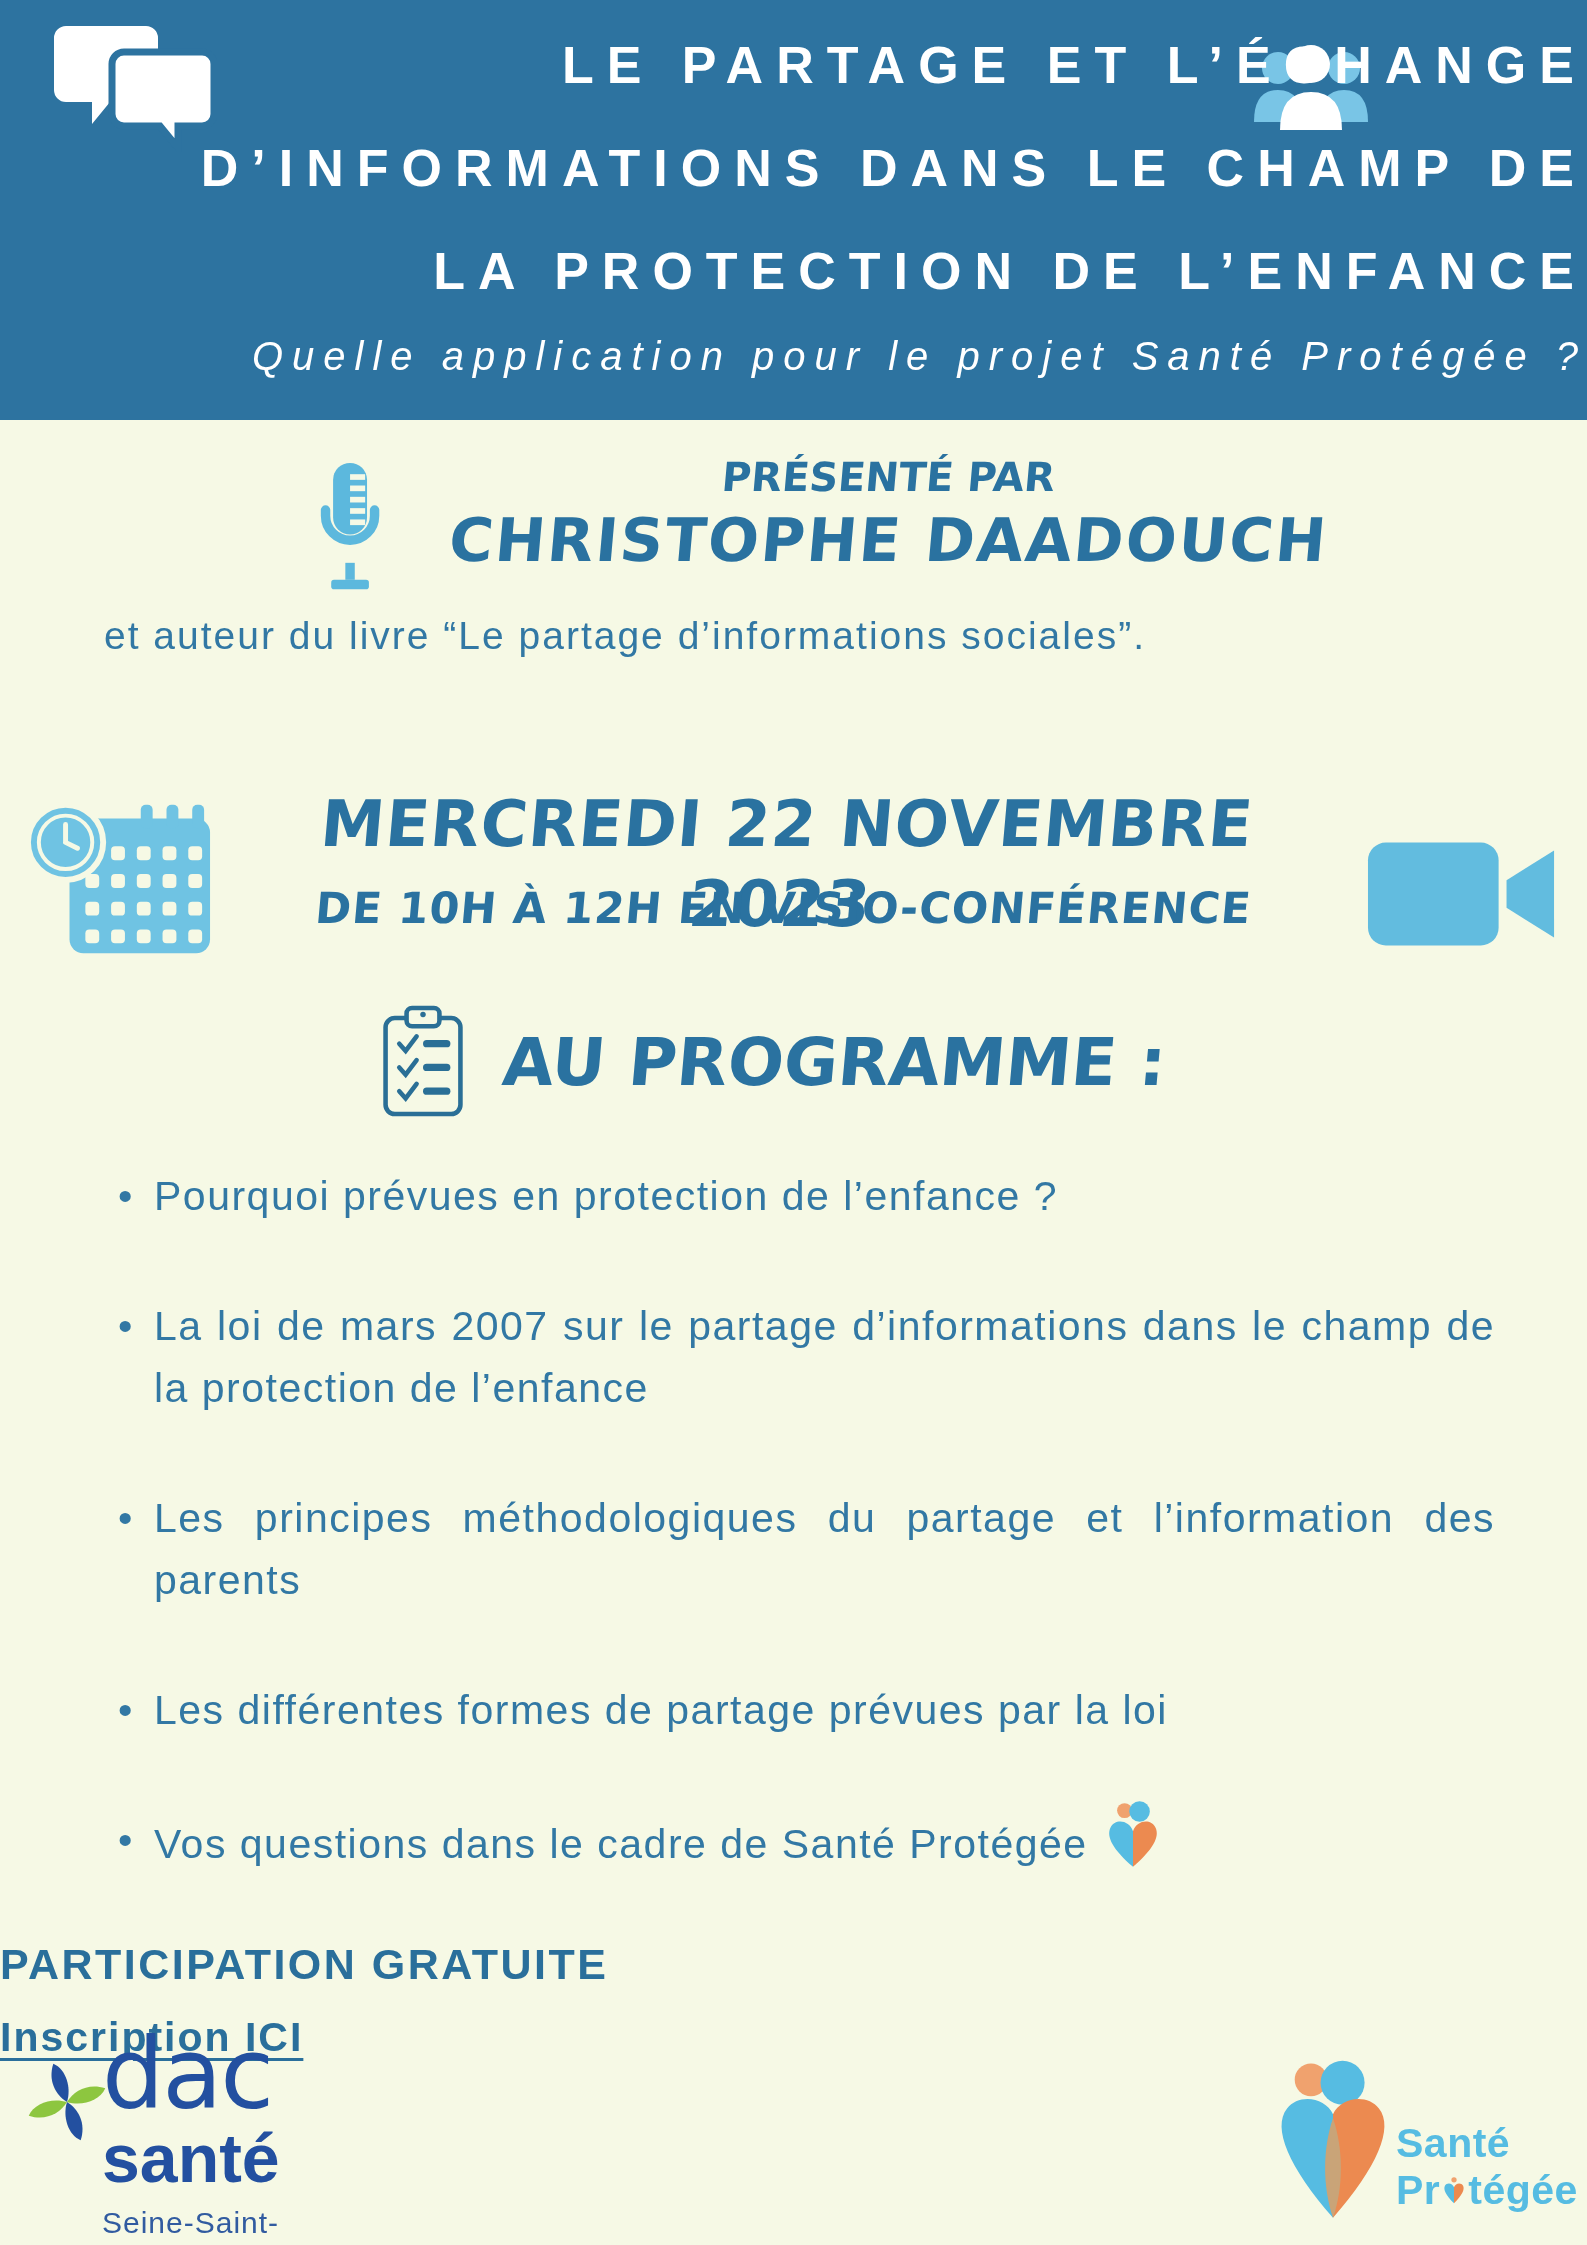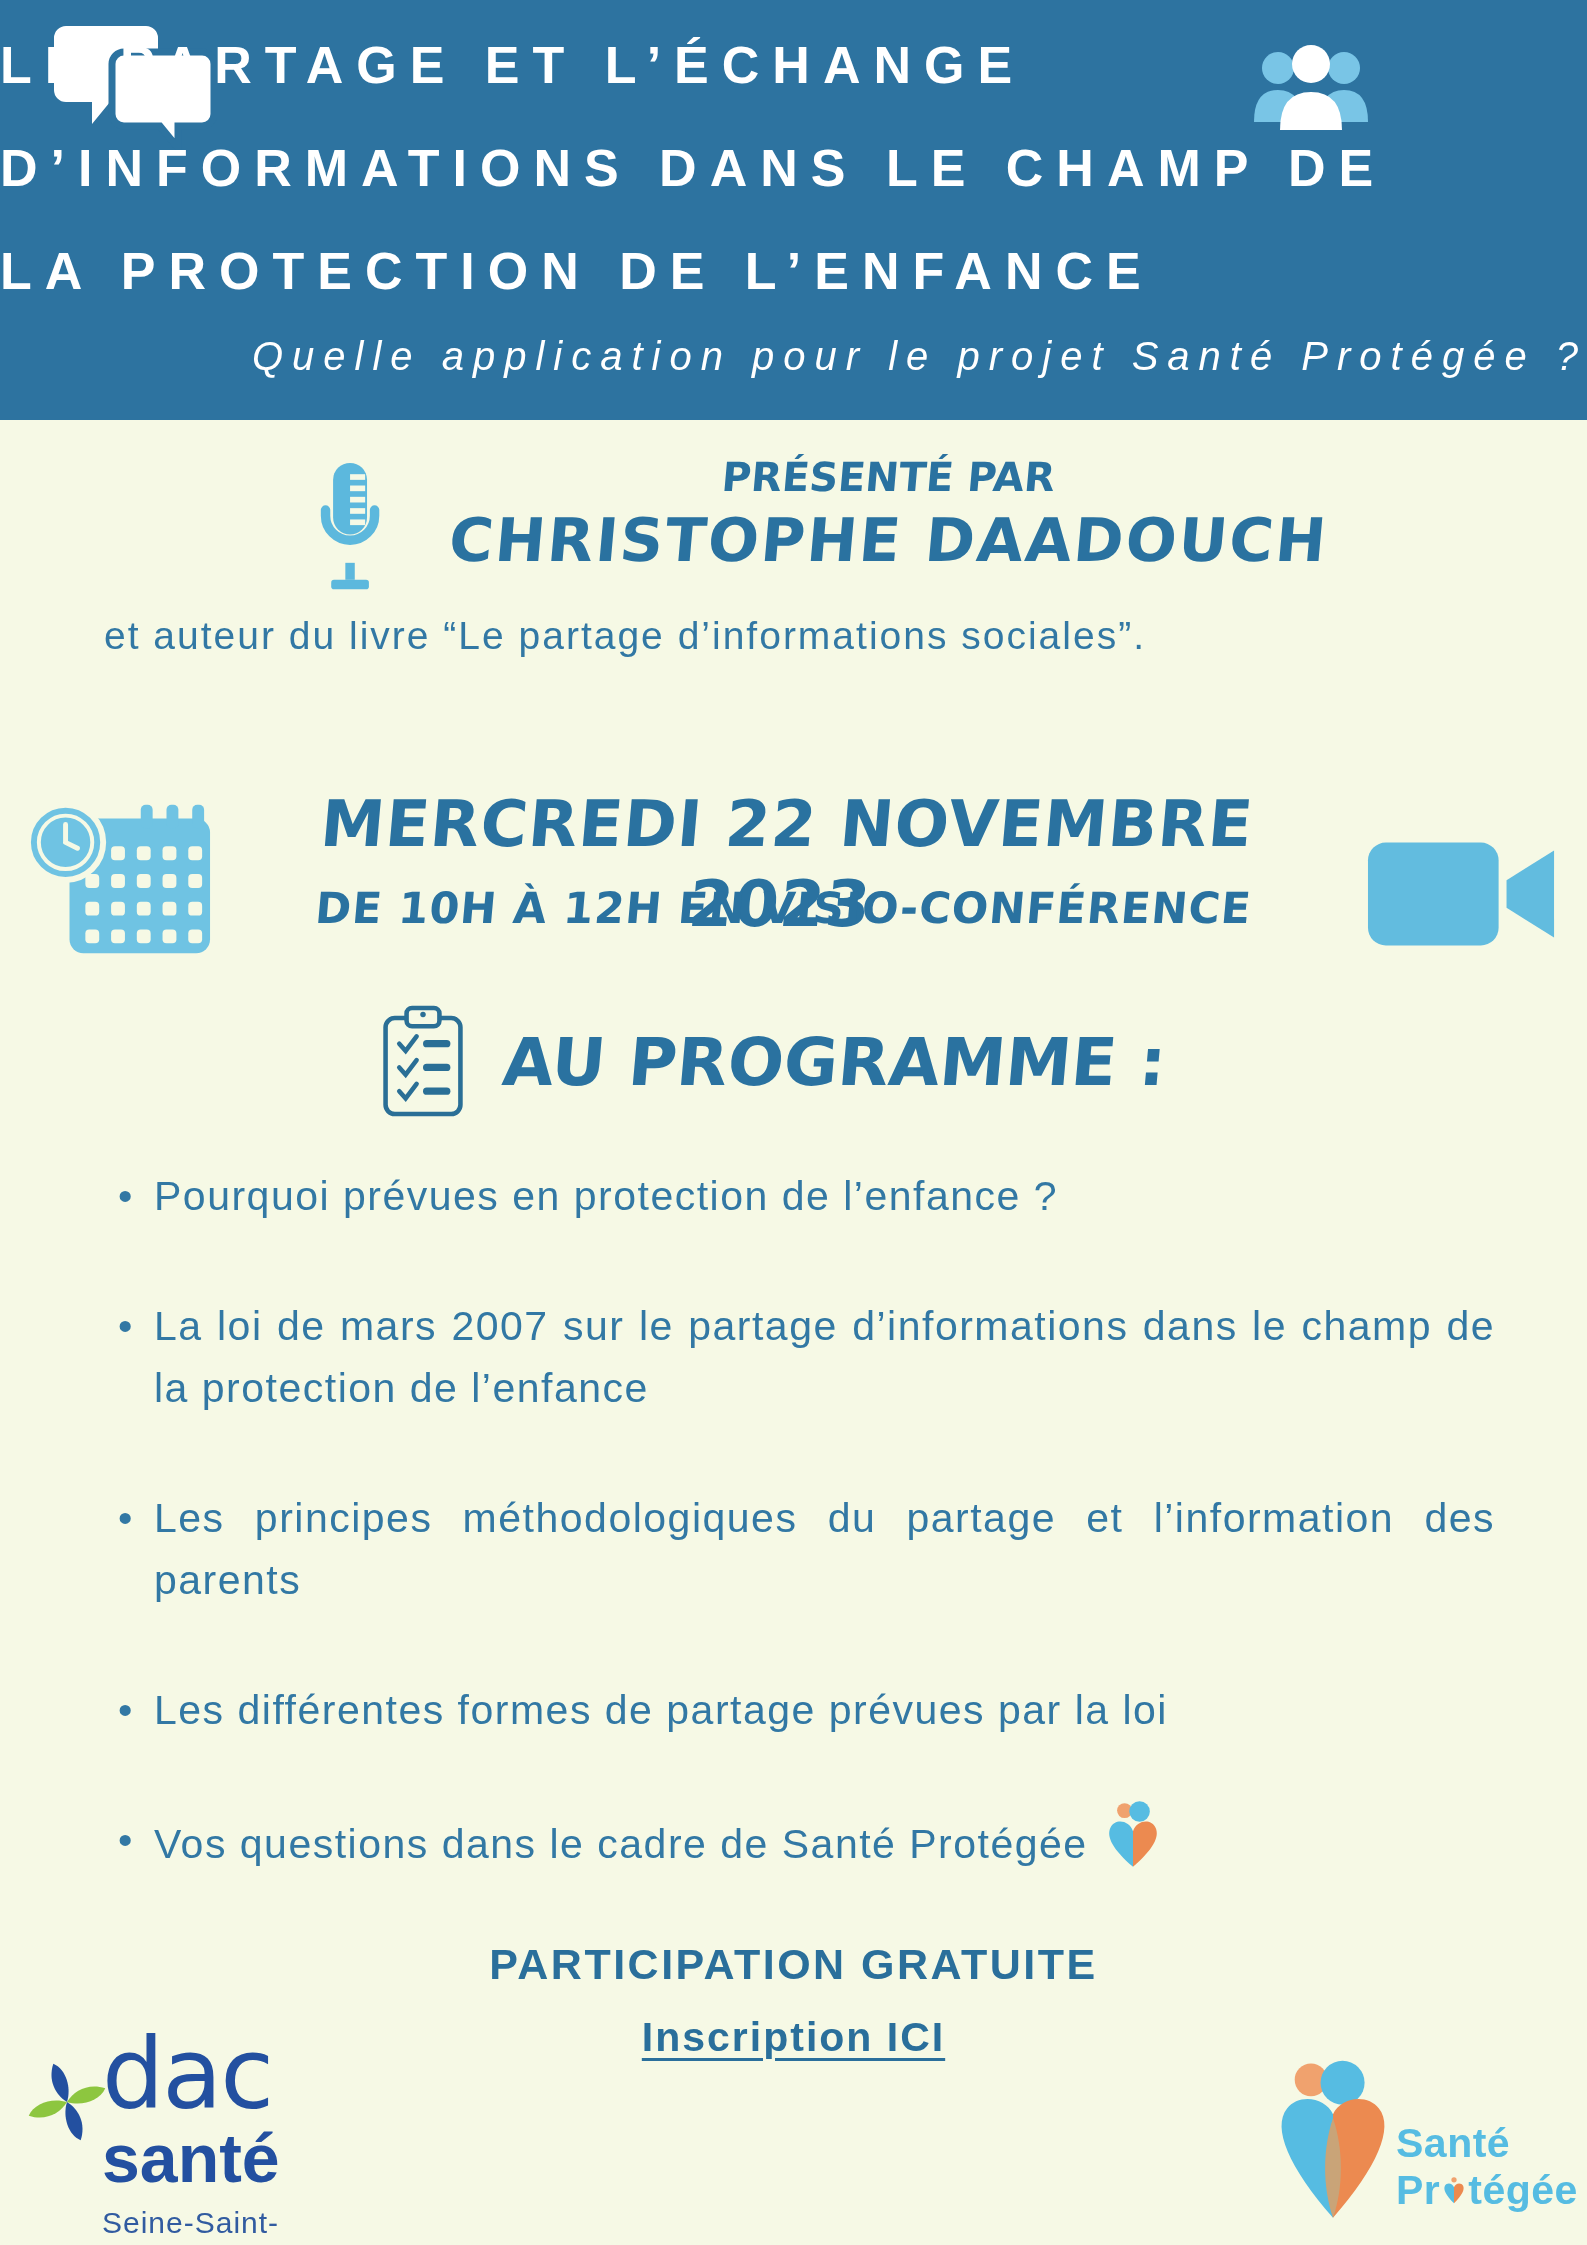"LE PARTAGE ET L’ÉCHANGE" .hero-title { text-align: left -> right }
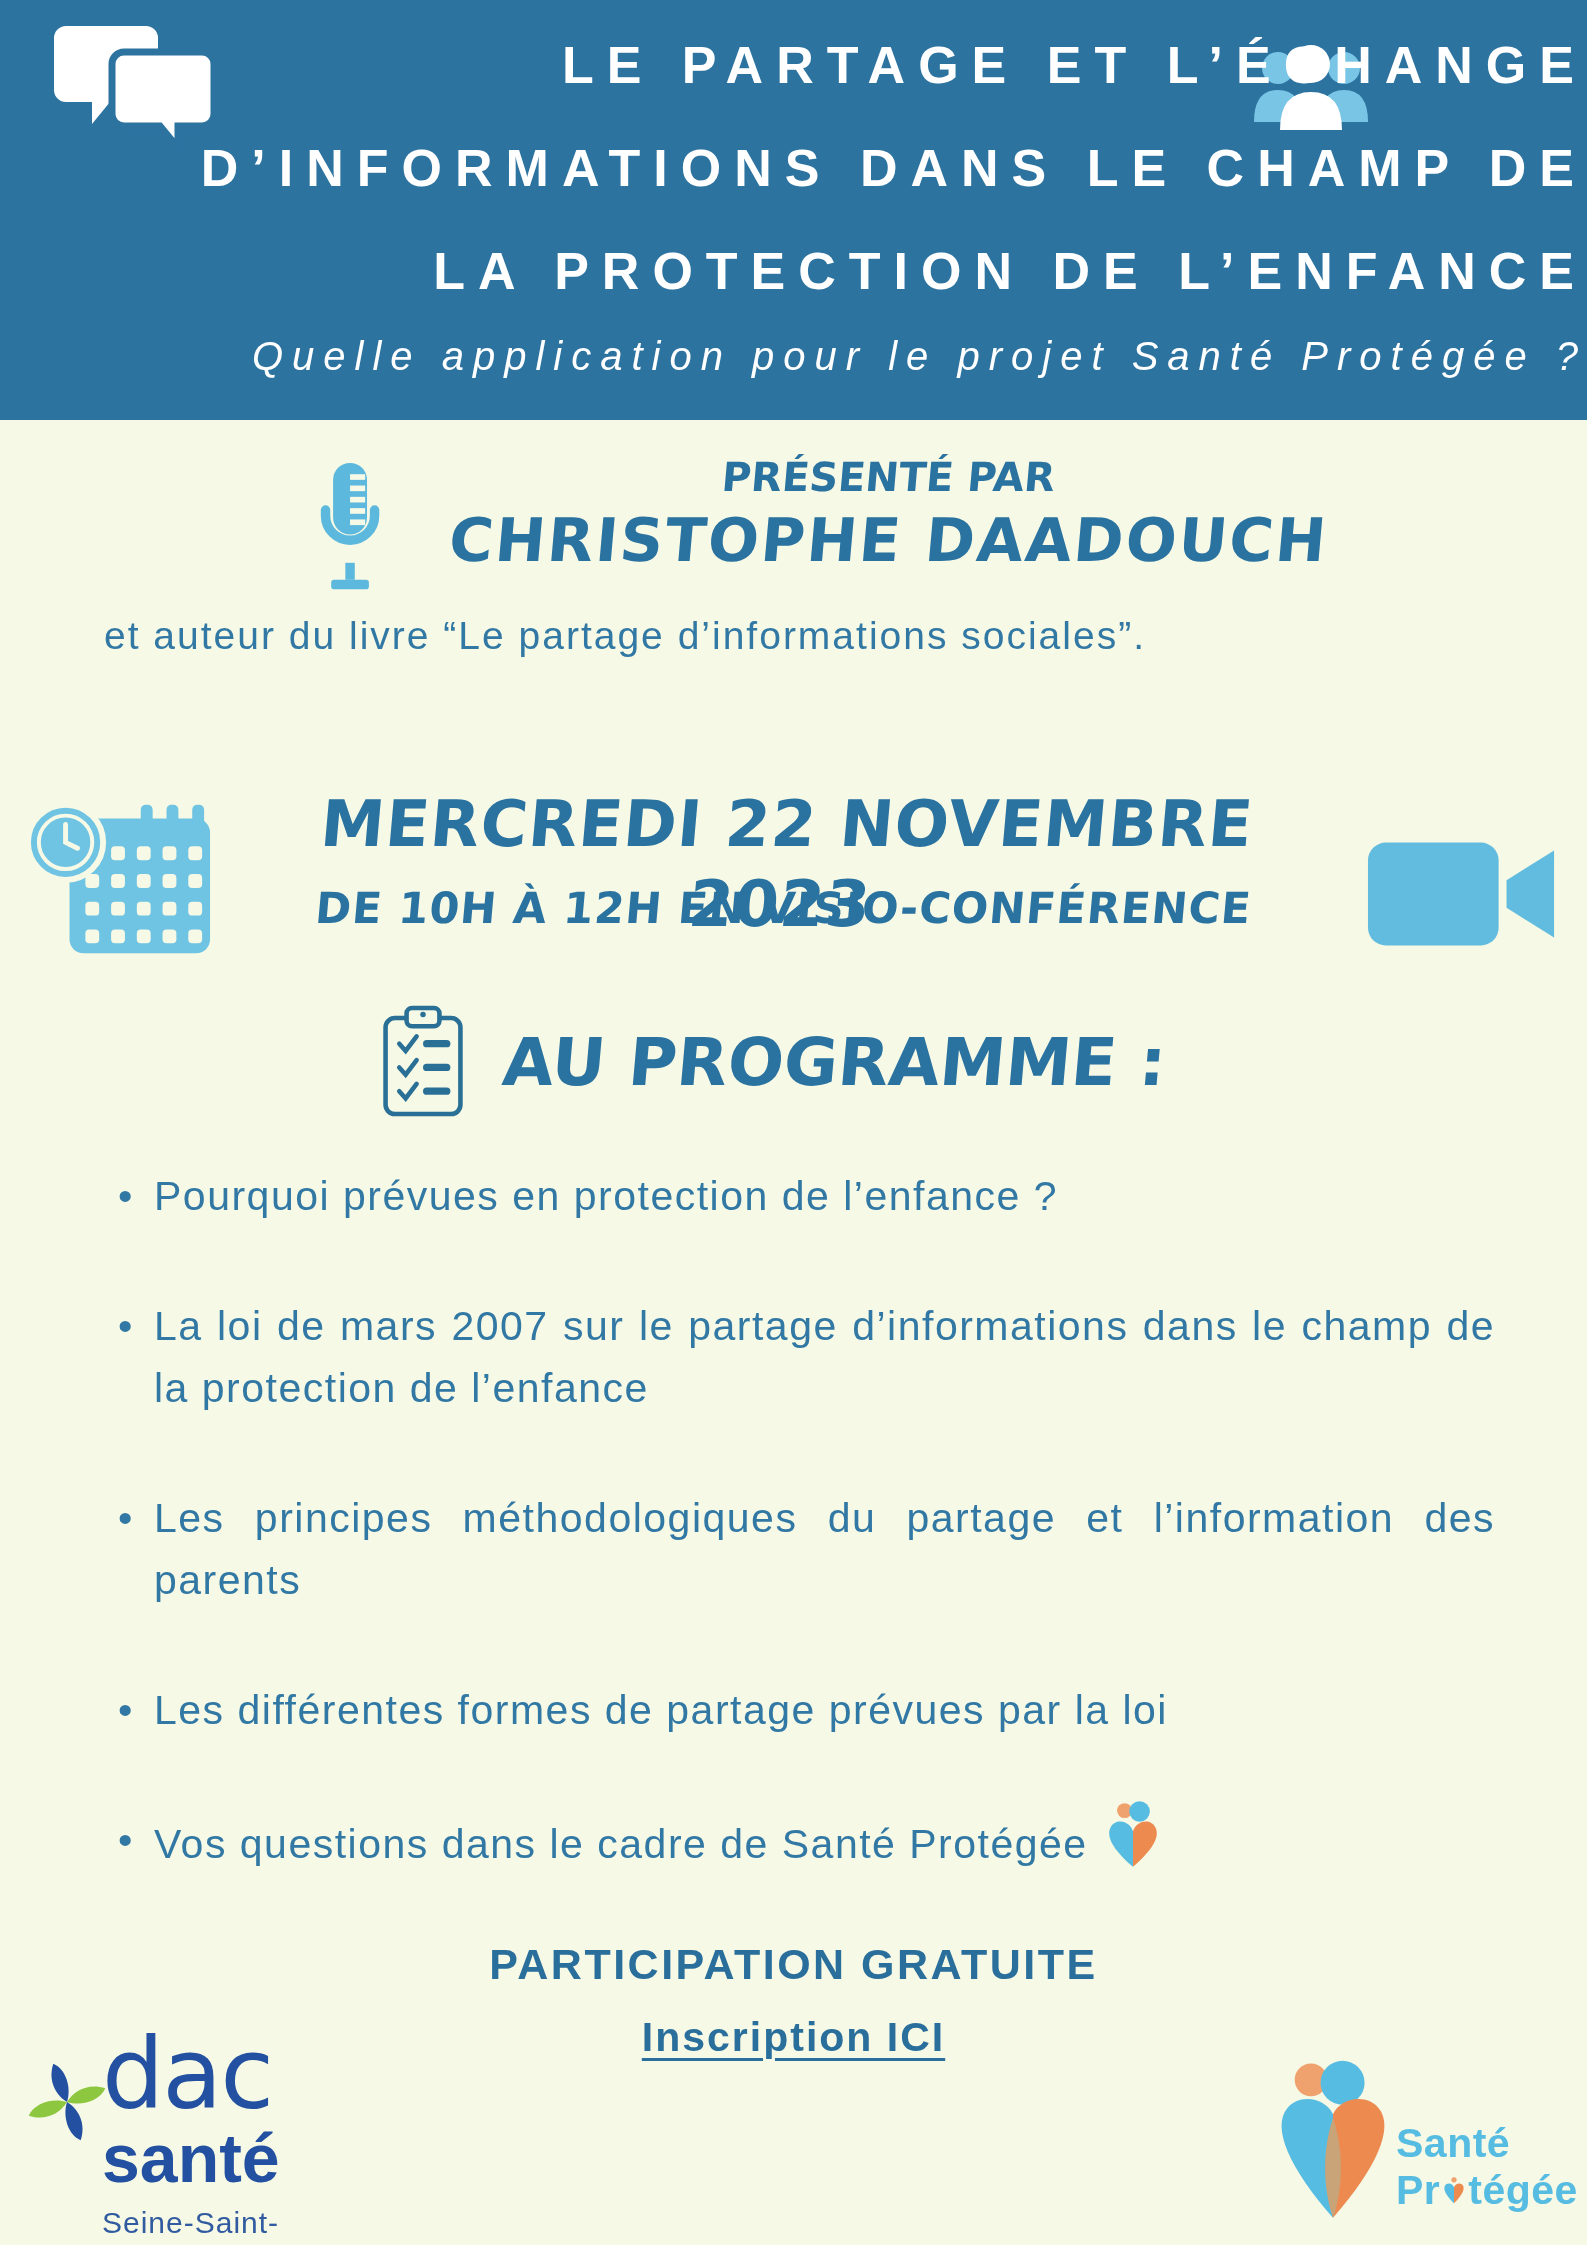"PARTICIPATION GRATUITE" .cta { text-align: center -> none }
